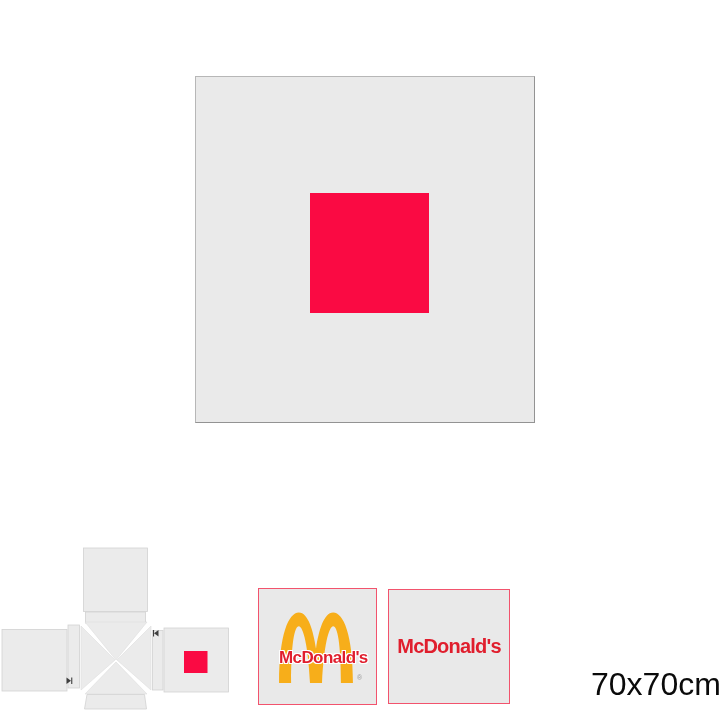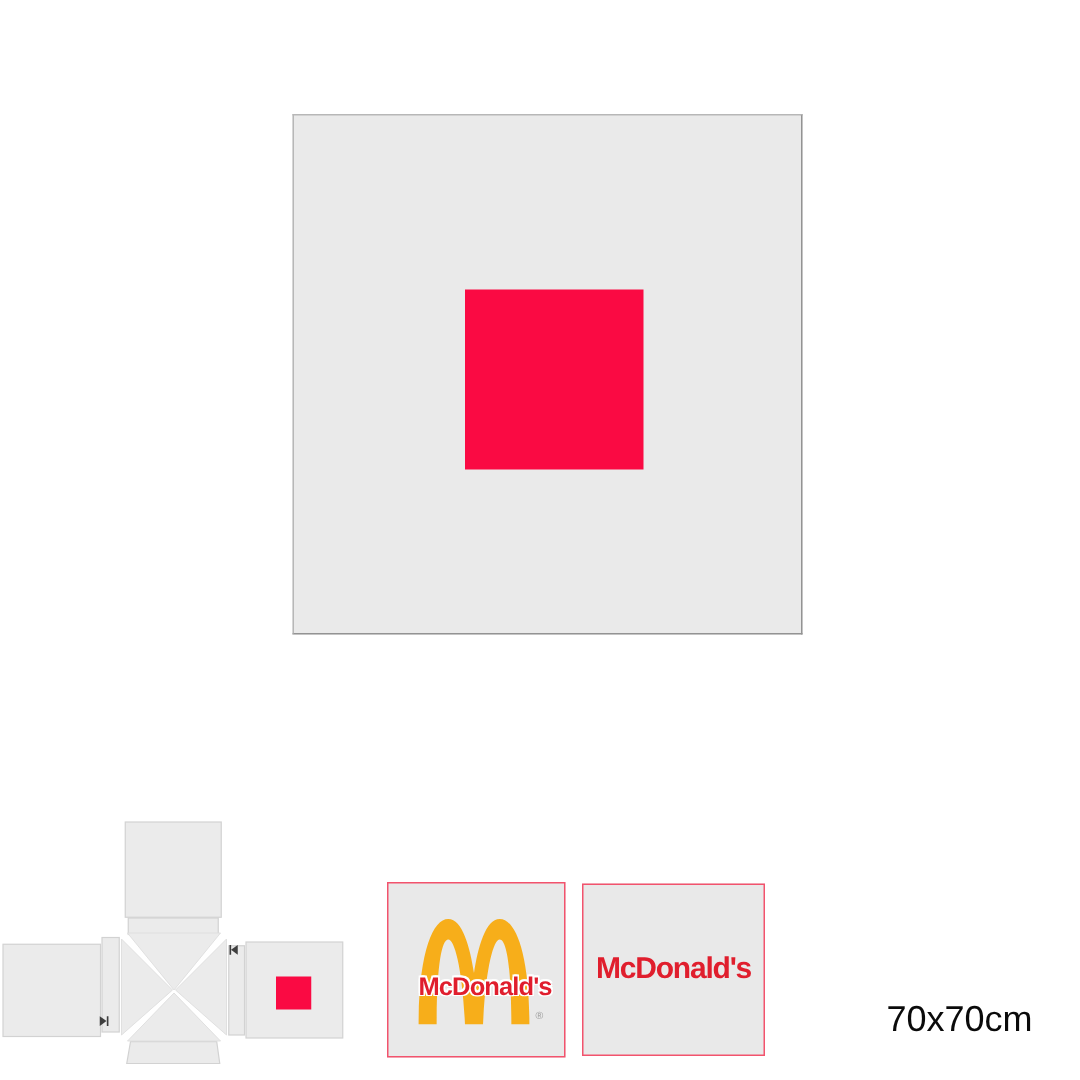"70x70cm" .size-label { font-size: 24px -> 32px }
